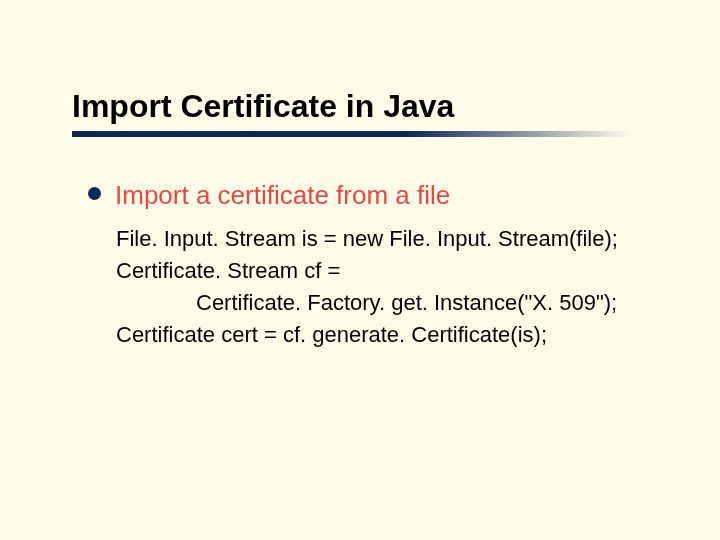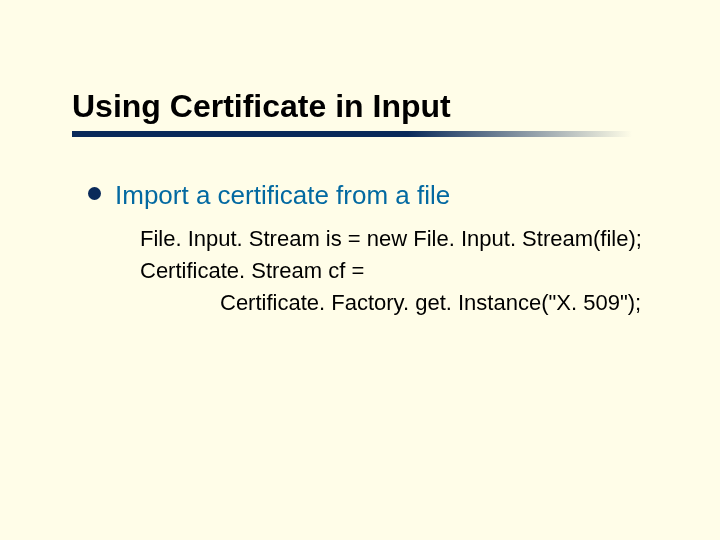"Using Certificate in Input" div.title { text: Using Certificate in Input -> Import Certificate in Java }
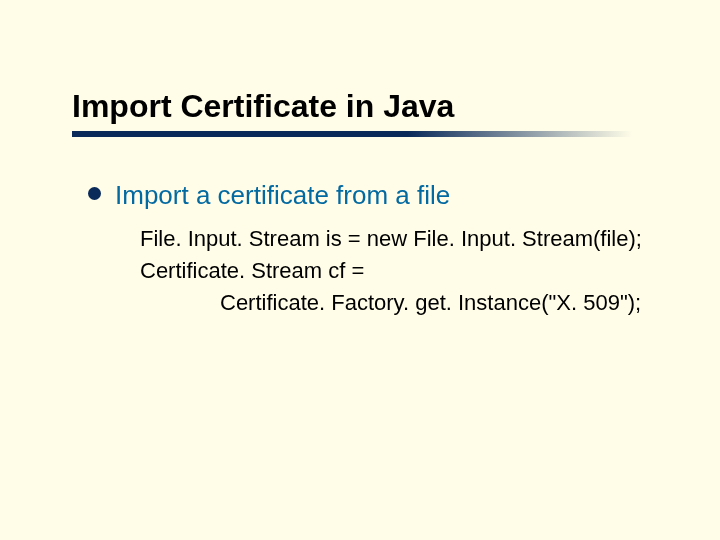"Import a certificate from a" .bullet-text { color: #0369a1 -> #ef4444 }
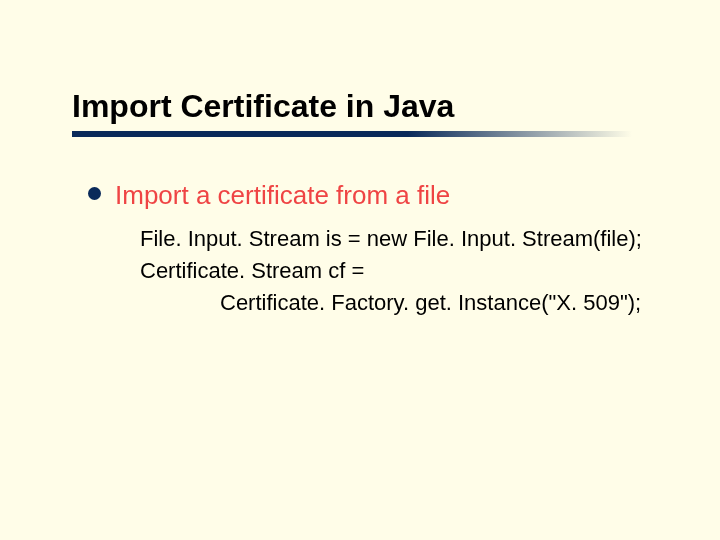"File. Input. Stream is =" .code-block { margin-left: 52px -> 28px }
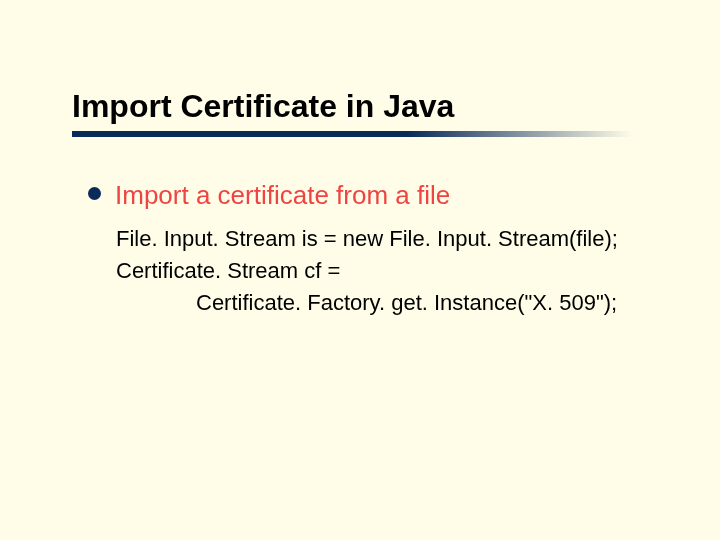"Certificate cert = cf. generate." div.code-line { html: none -> <div>Certificate cert = cf. generate. Certificate(is);</div> }
